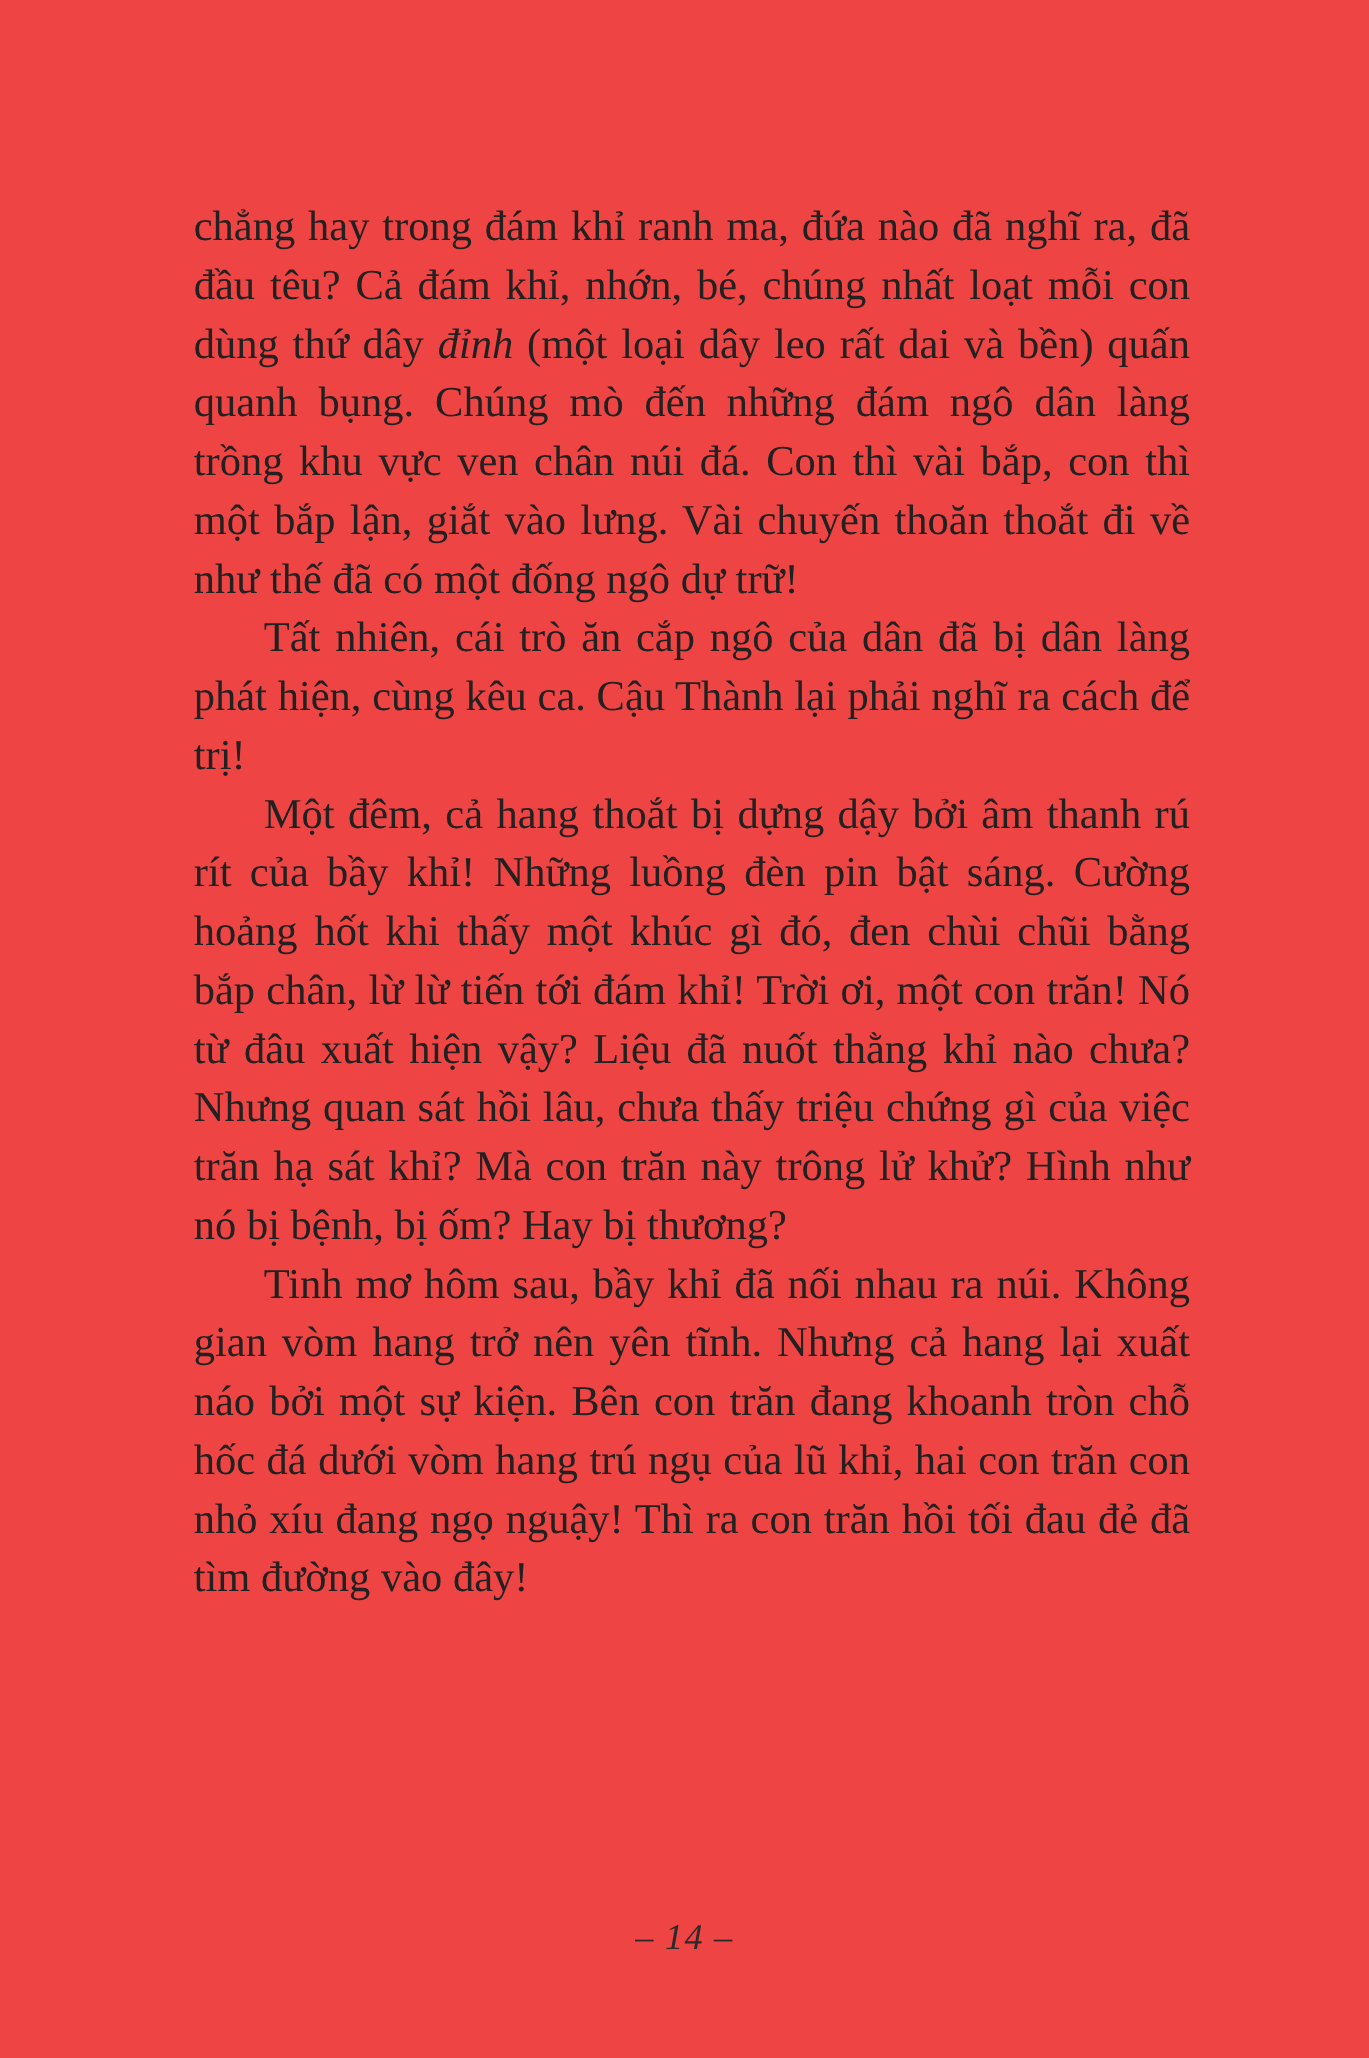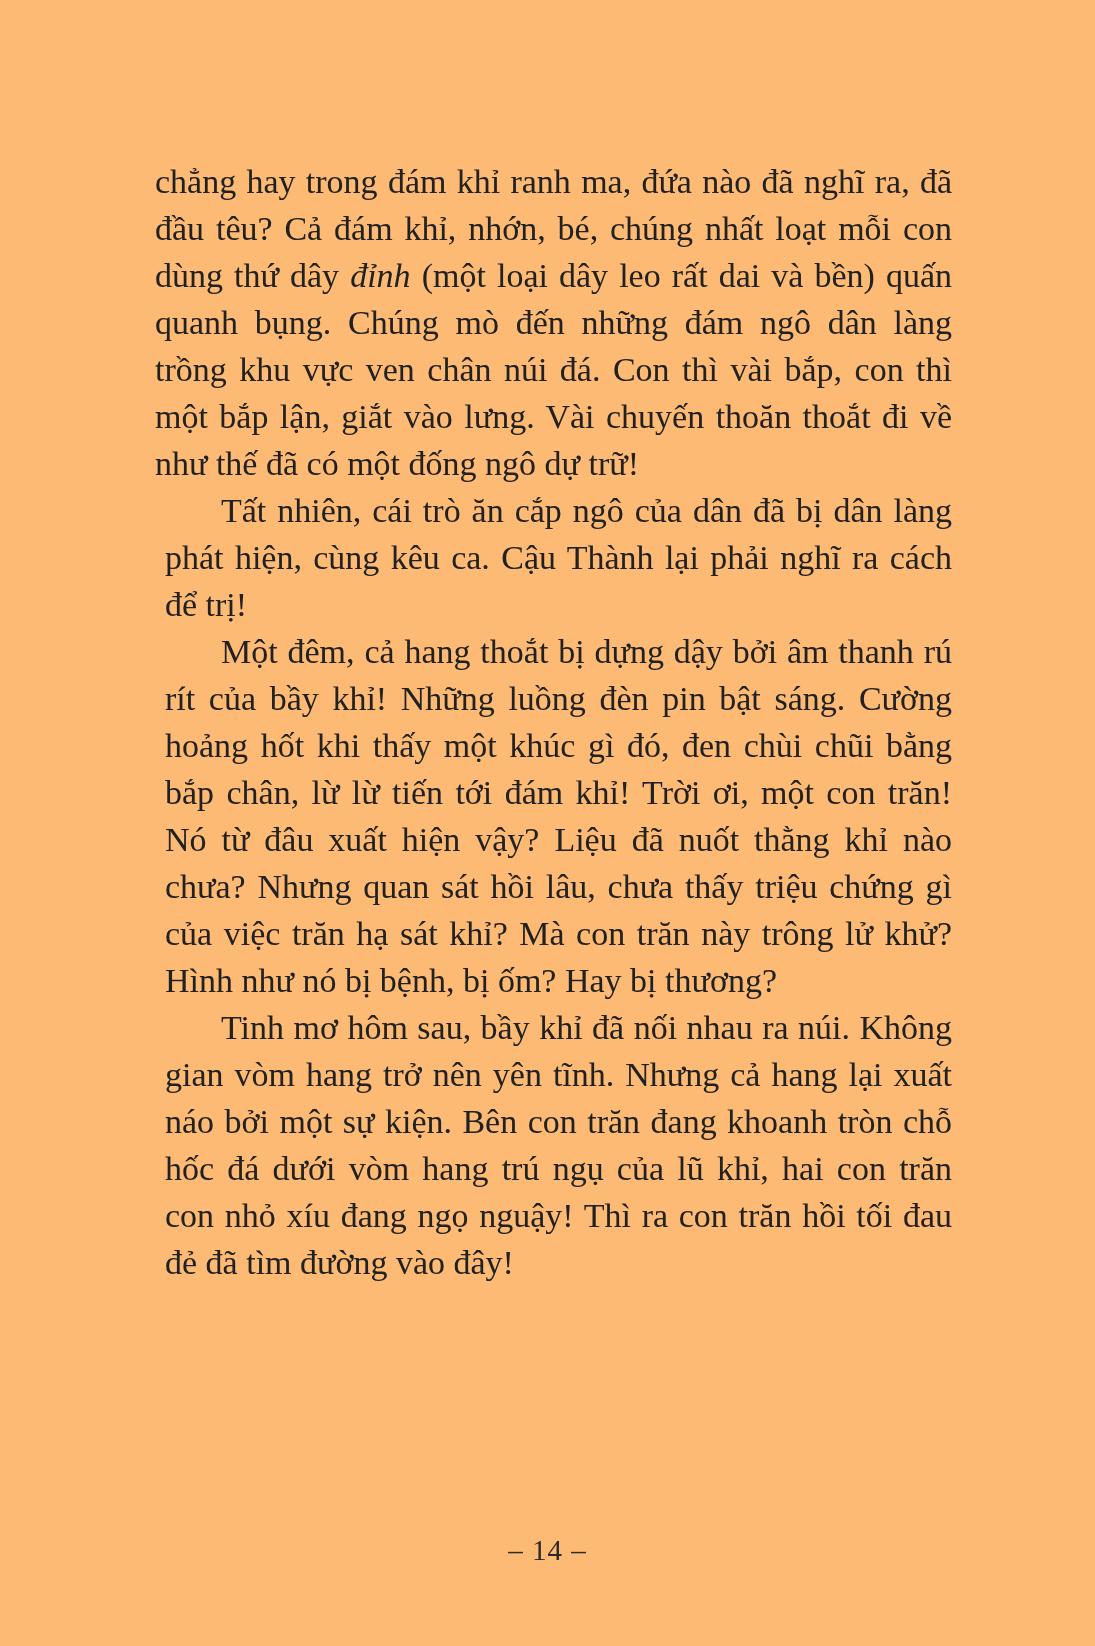"chẳng hay trong đám khỉ" .page { background: #fdba74 -> #ef4444 }
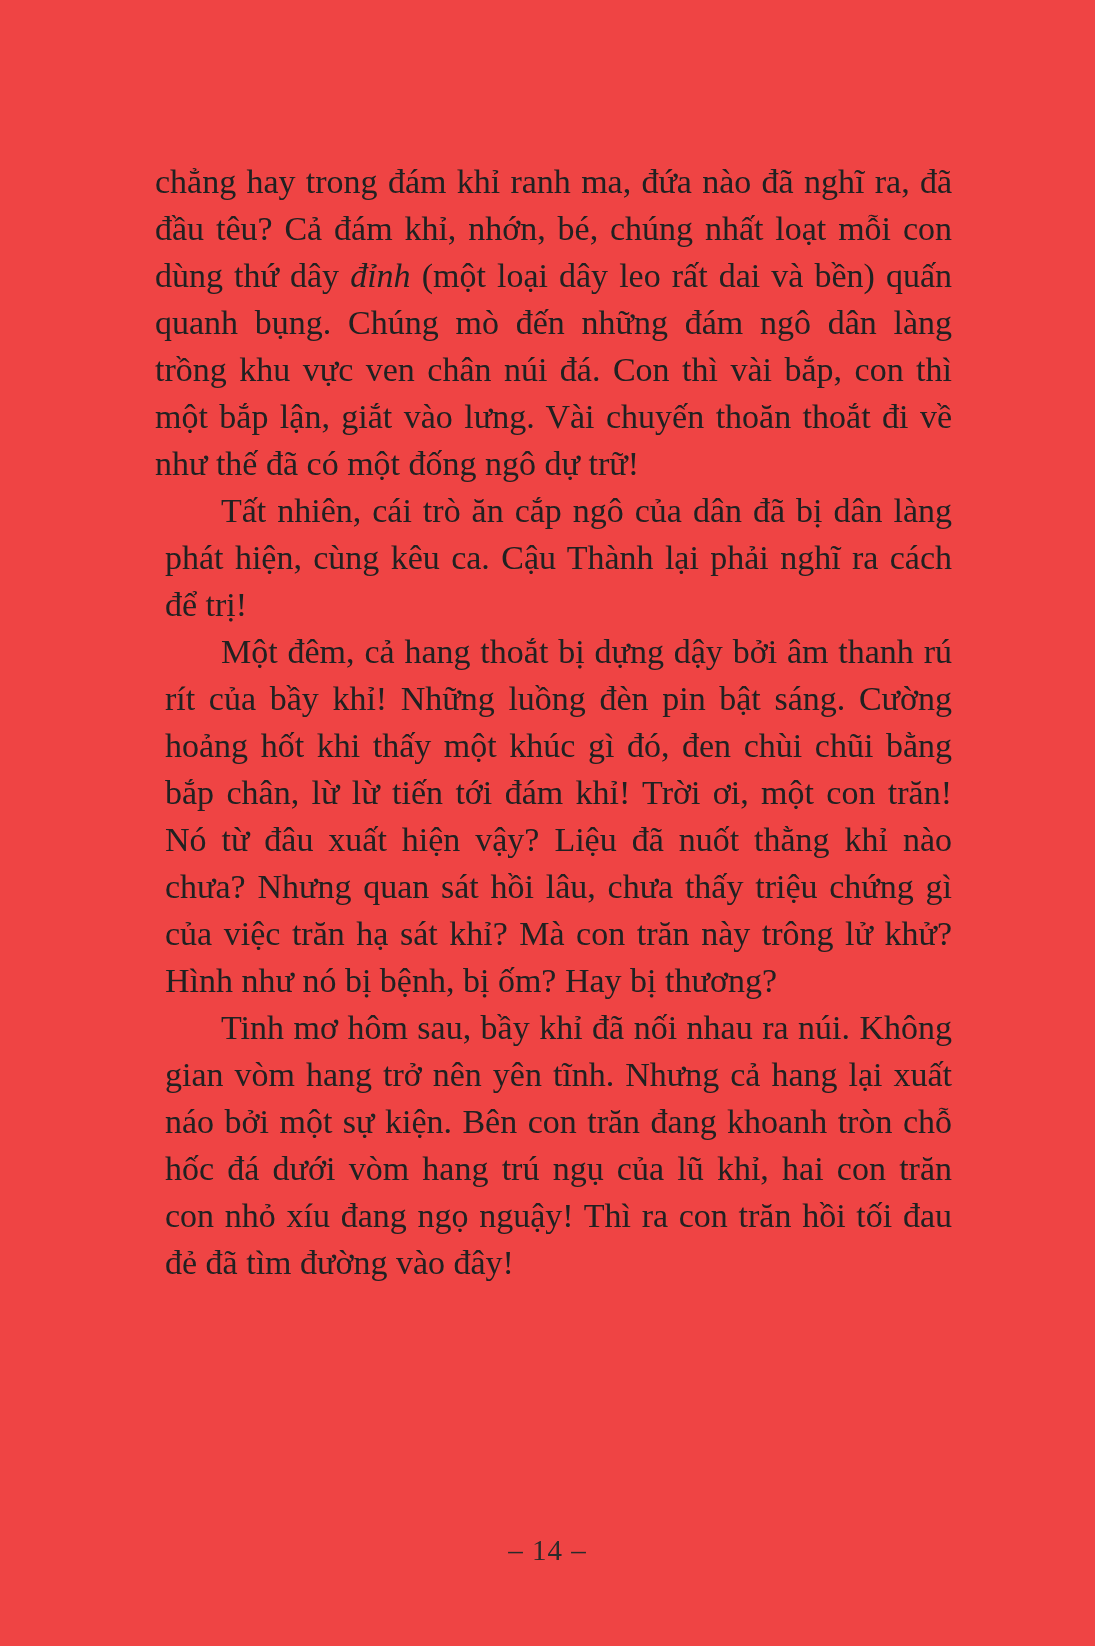"Tất nhiên, cái trò ăn" .text-block p.indent { margin-left: 10px -> none }
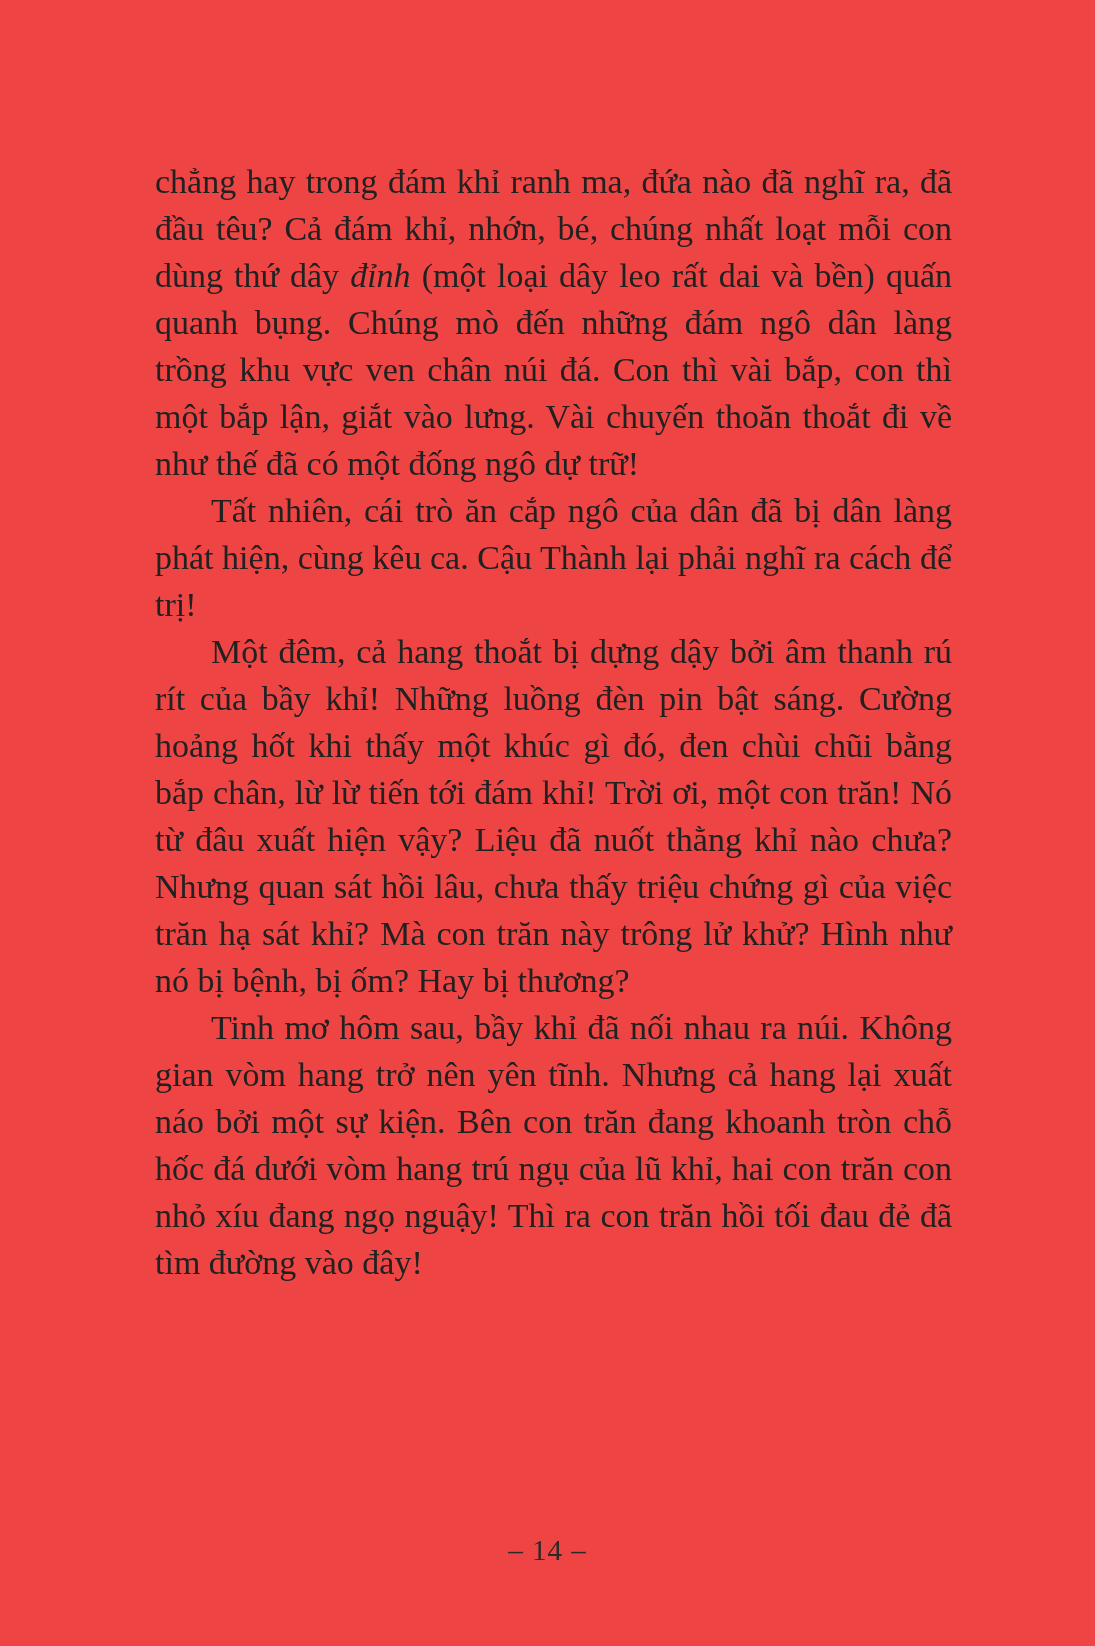"– 14 –" .page-number { font-style: none -> italic }
